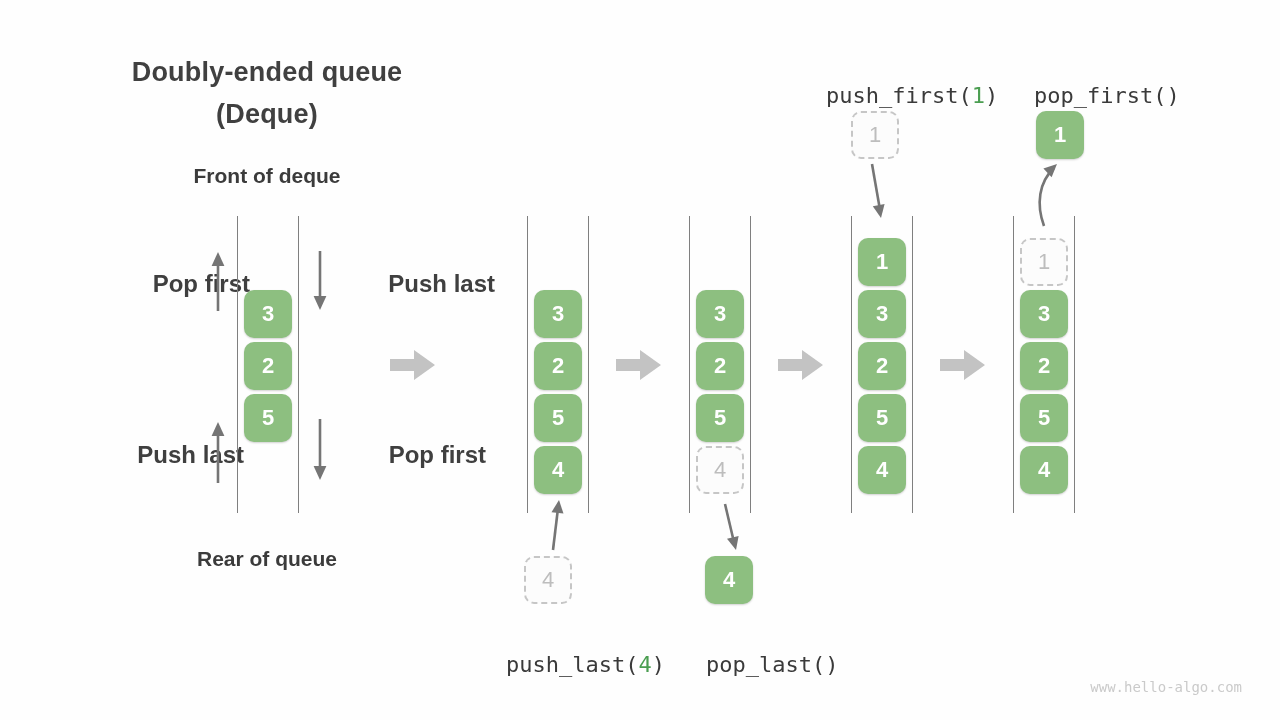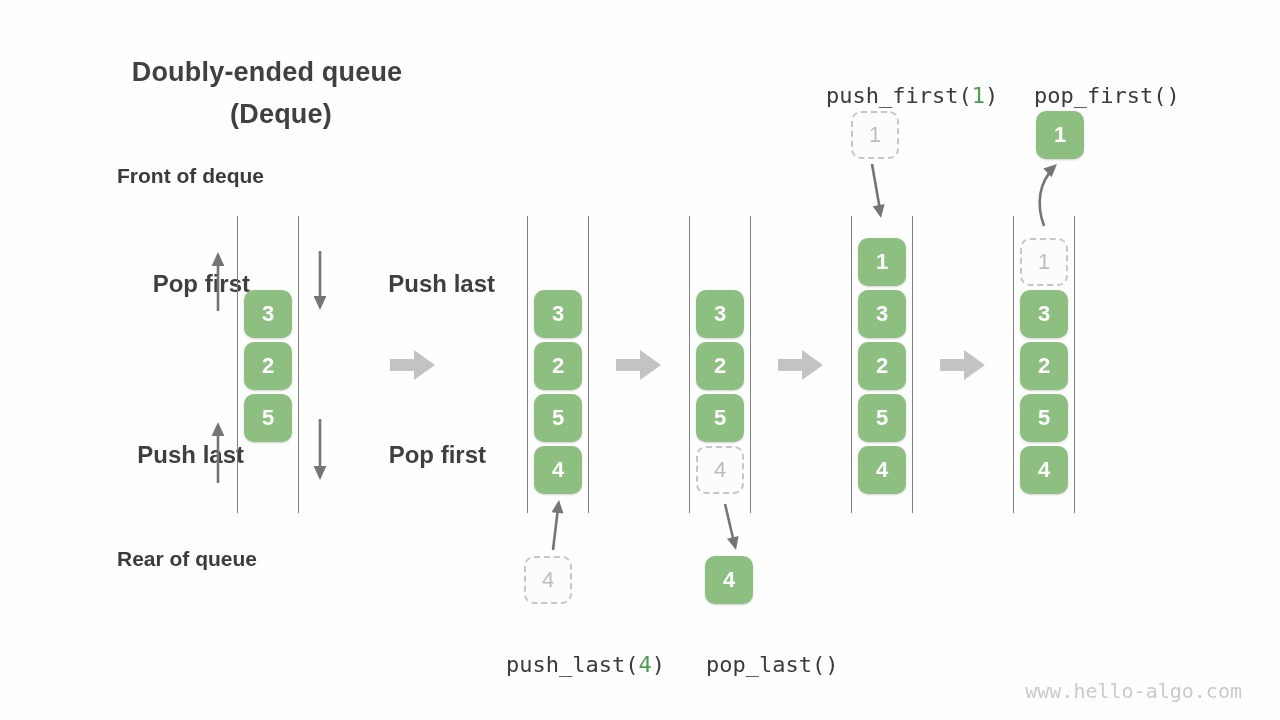"(Deque)" div.abs { left: 131px -> 117px }
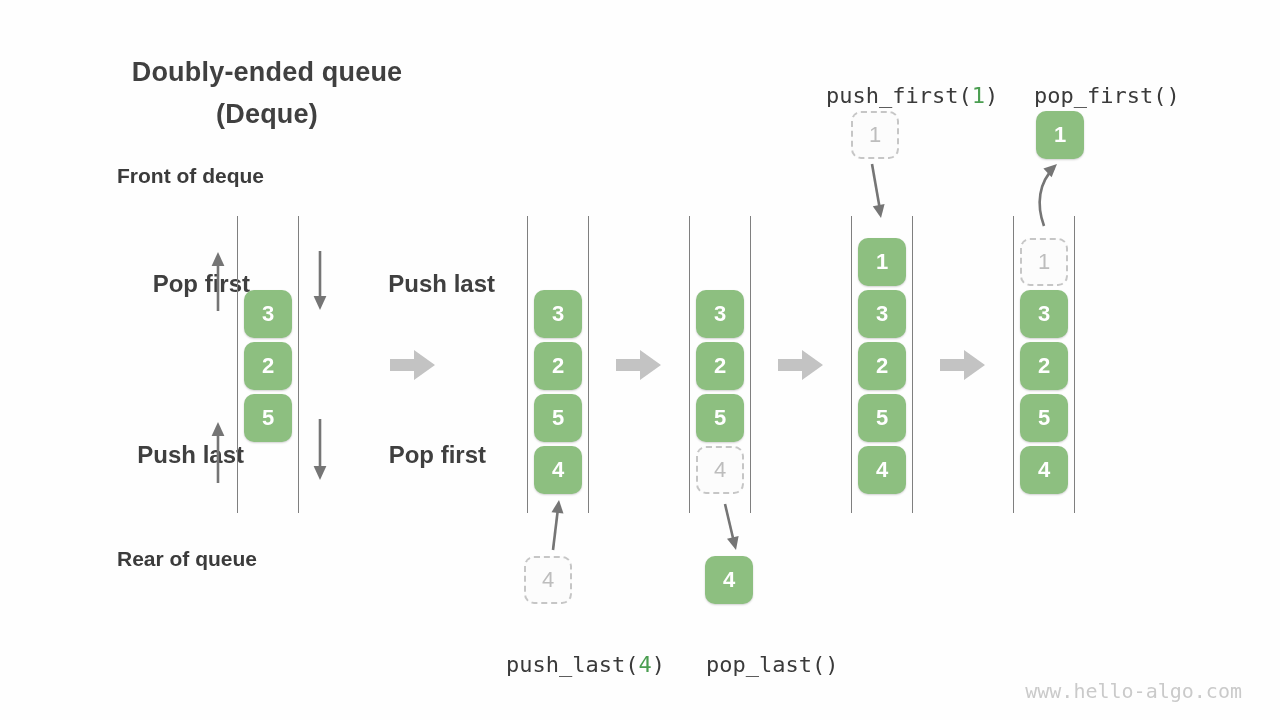"Front of deque" .endpoint-label { text-align: left -> center }
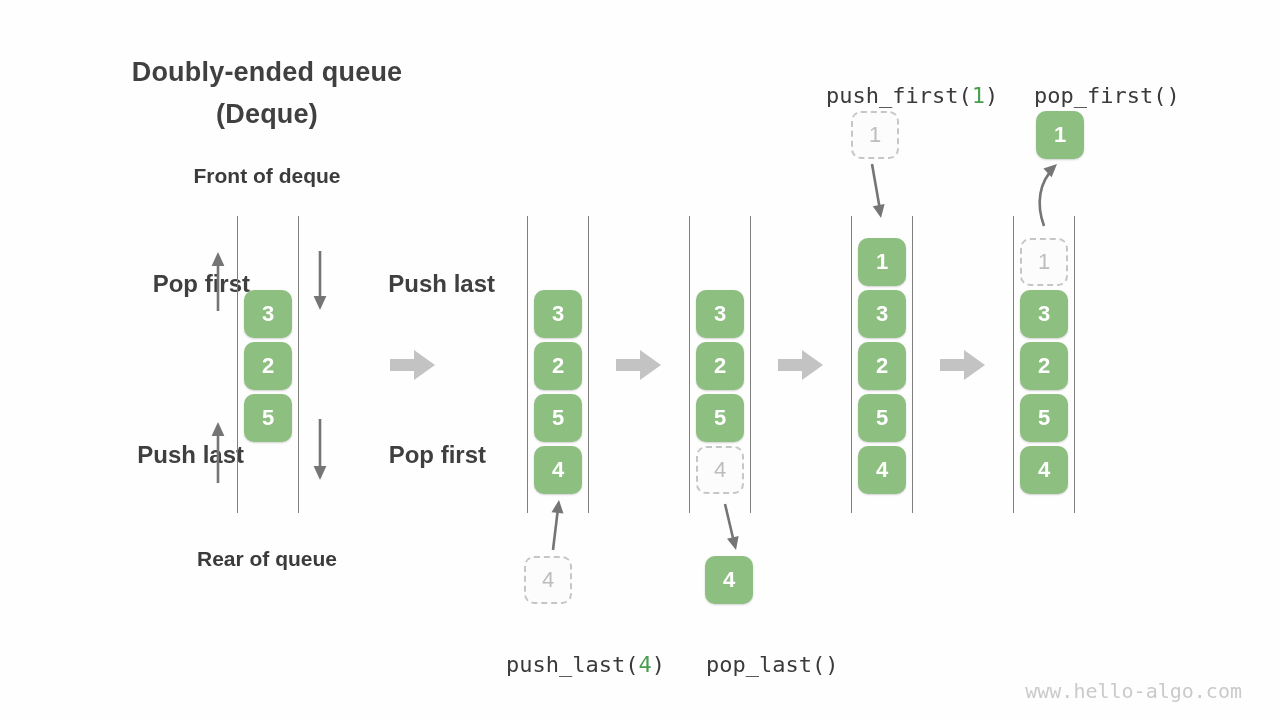"www.hello-algo.com" .watermark { font-size: 20px -> 14px }
